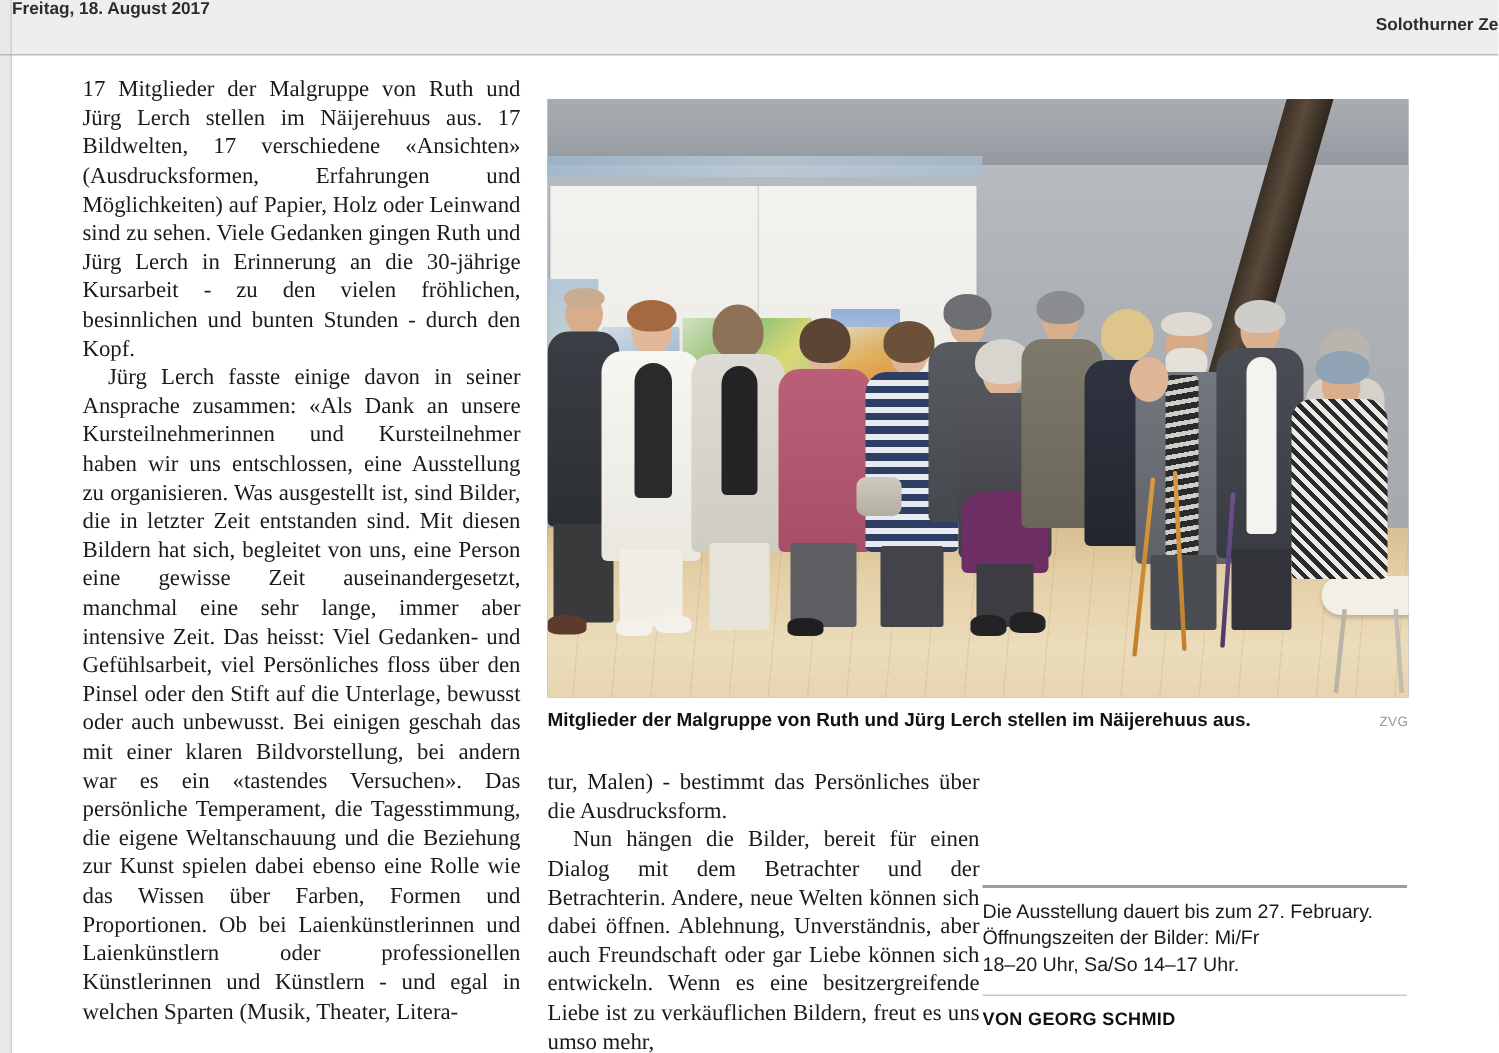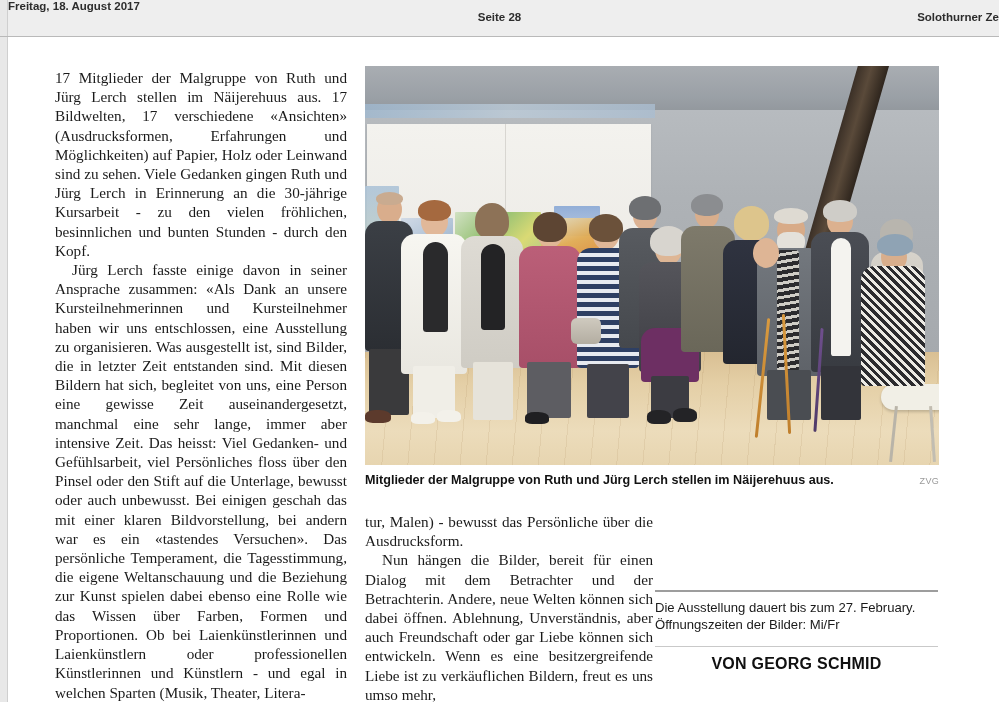"Seite 28" div.mh-page { html: <div>Seite 28</div> -> none }
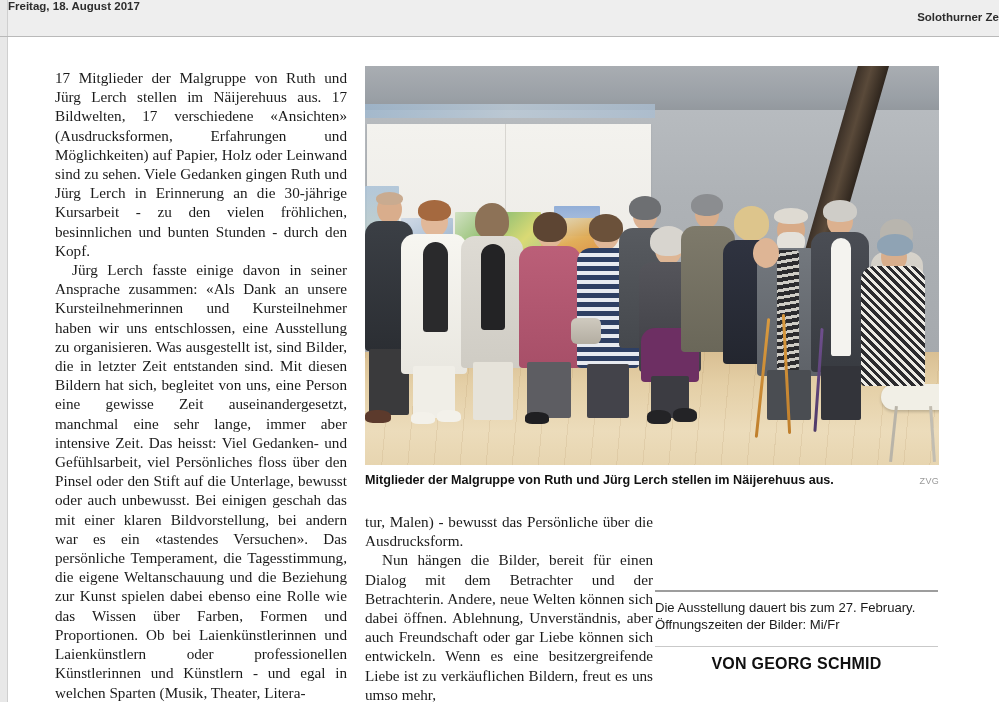"17 Mitglieder der Malgruppe von" .col1 { top: 68px -> 50px }
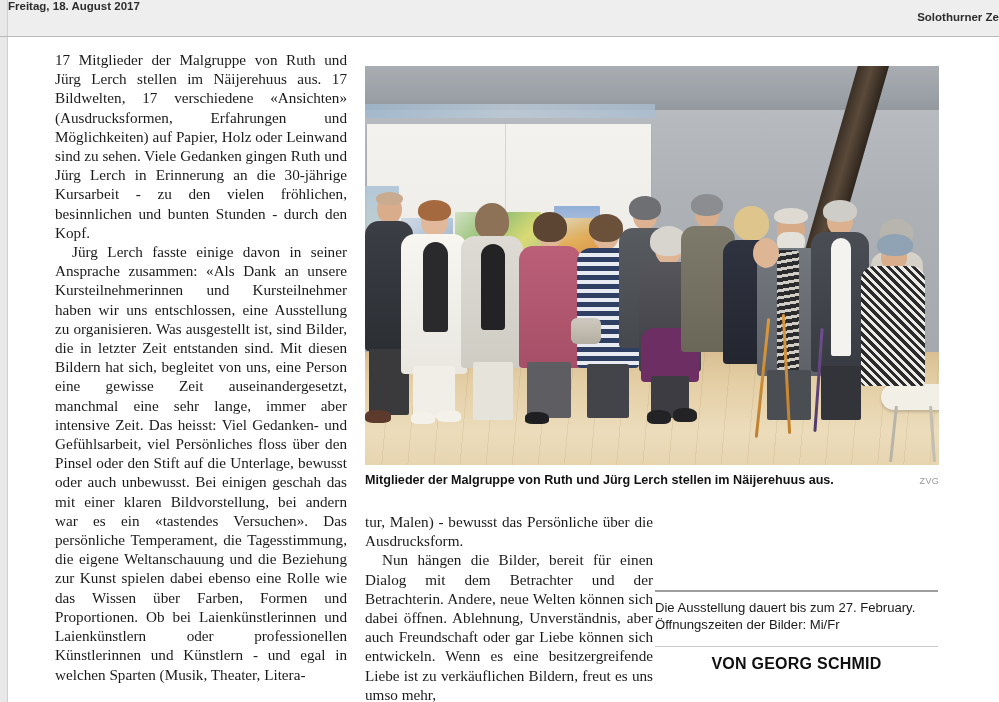"tur, Malen) - bewusst das" p { text: bewusst das Persönliche -> bestimmt das Persönliches }
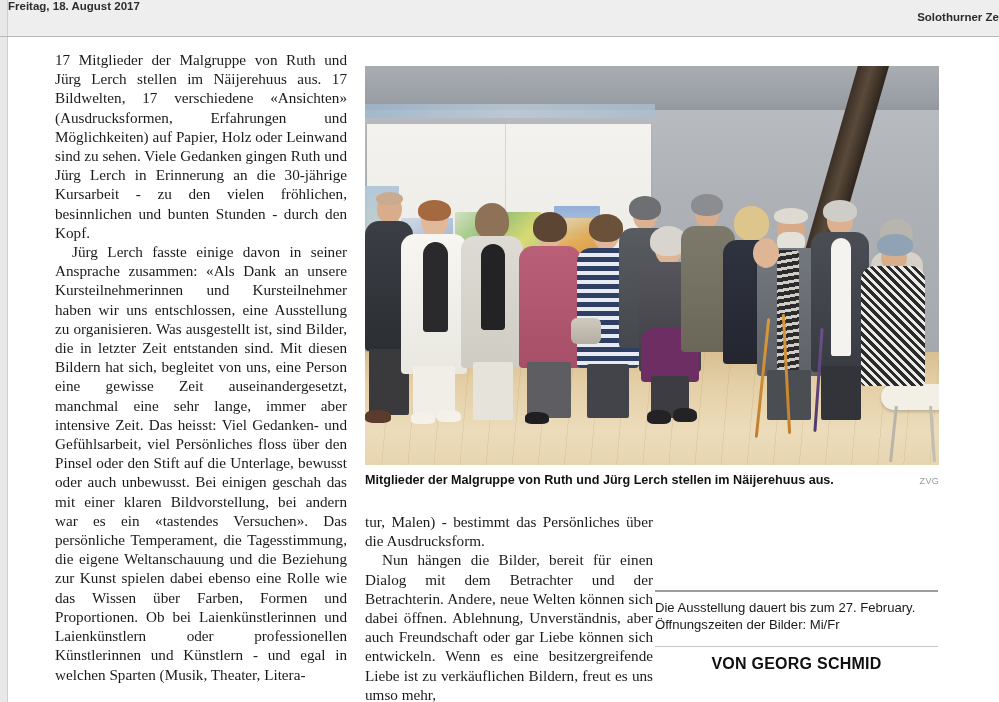"18–20 Uhr, Sa/So 14–17 Uhr." div.infotext { html: none -> <div>18–20 Uhr, Sa/So 14–17 Uhr.</div> }
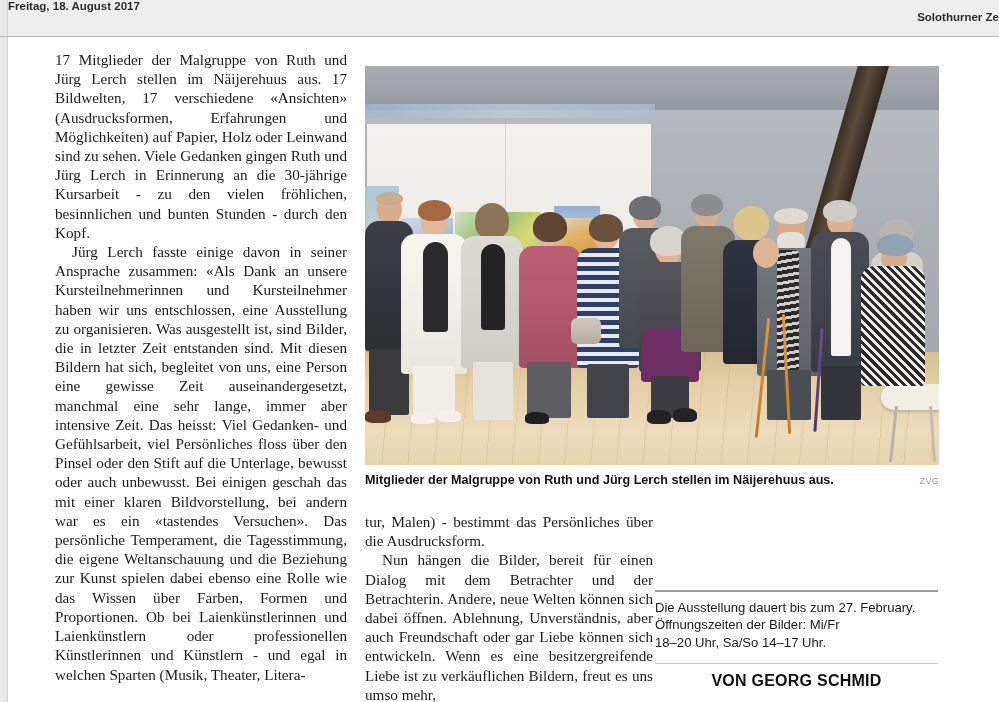"VON GEORG SCHMID" .byline { font-size: 16px -> 12px; text-align: center -> none }
